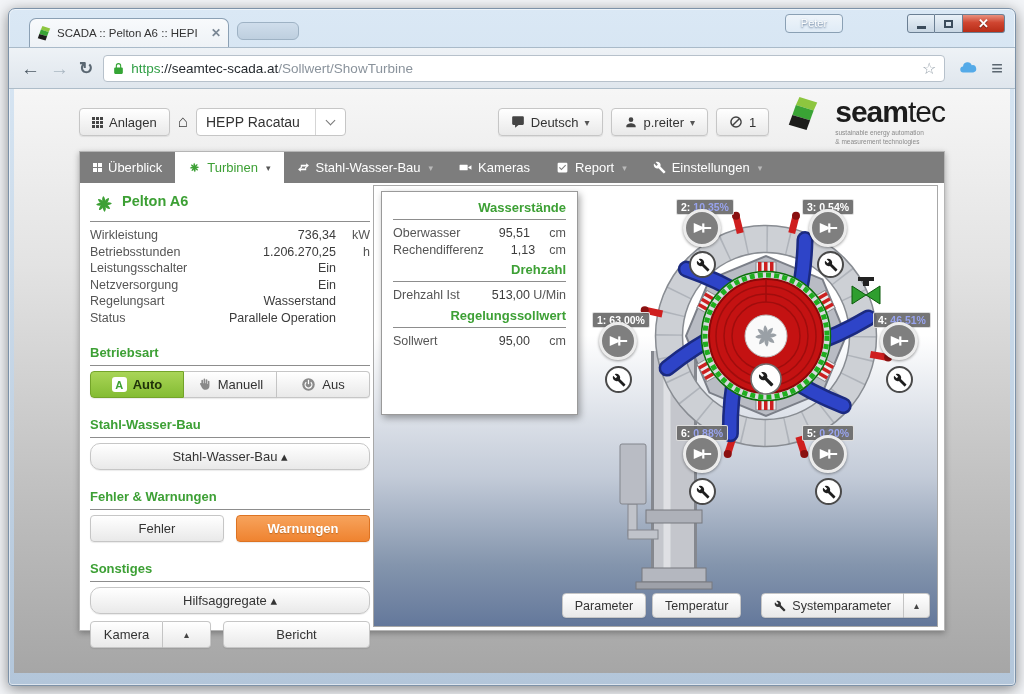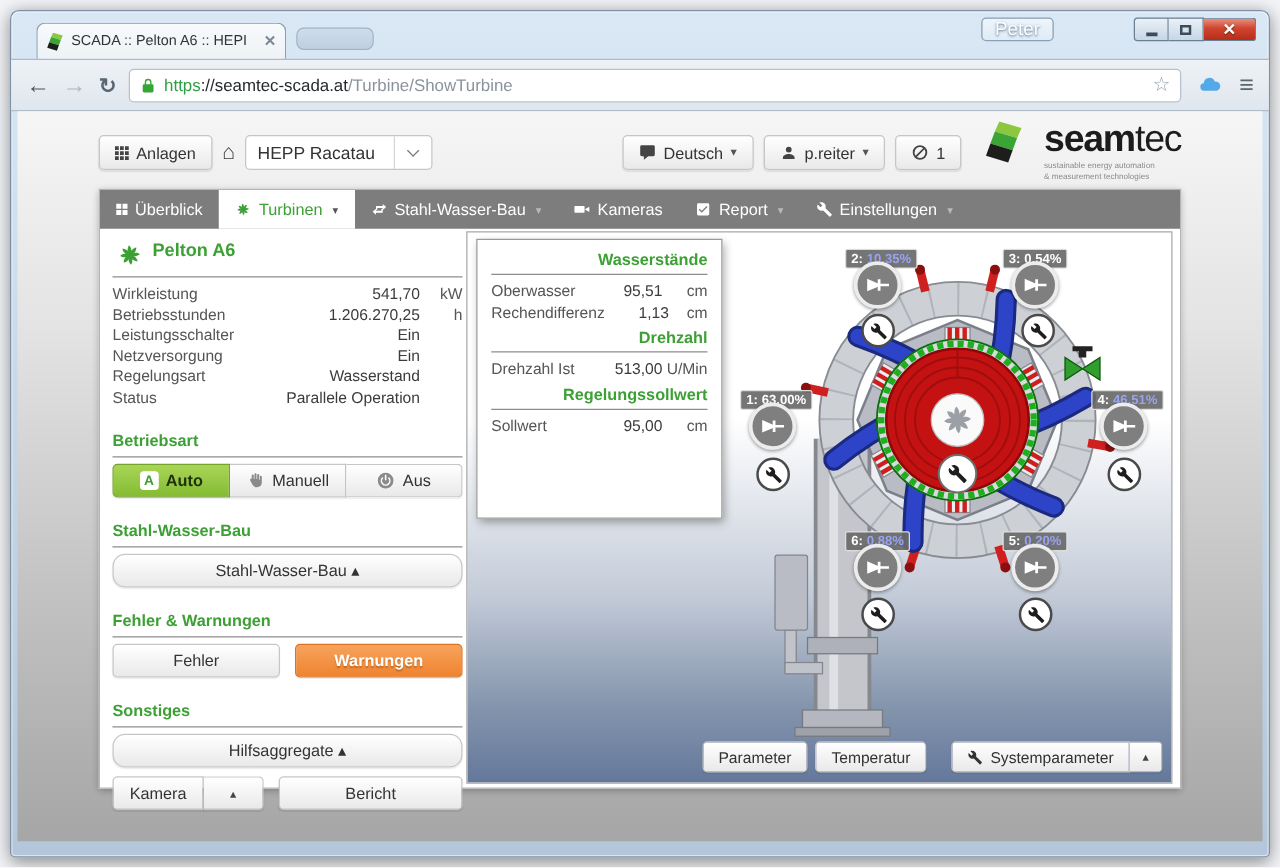"Peter" .profile-badge { font-size: 15px -> 11px }
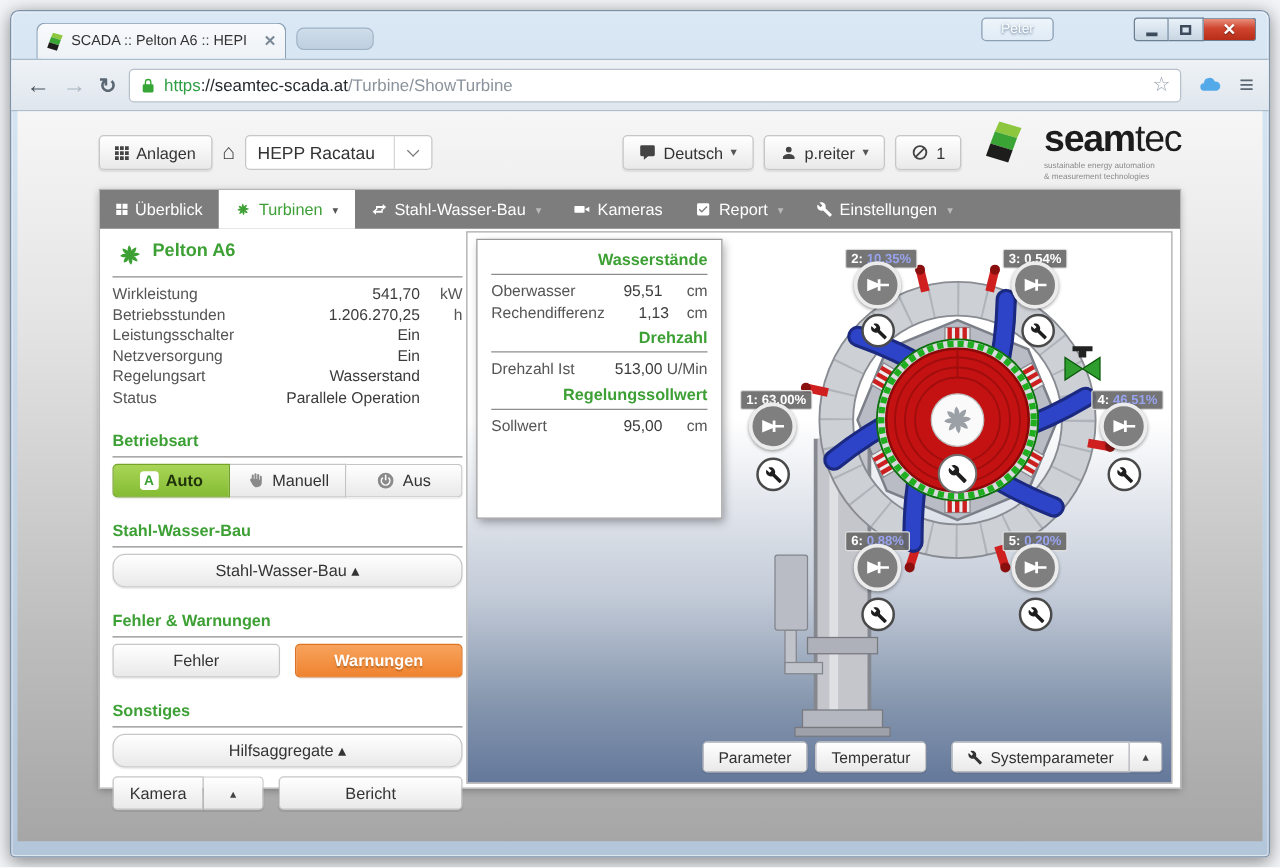"/Turbine/ShowTurbine" span.url-path { text: /Turbine/ShowTurbine -> /Sollwert/ShowTurbine }
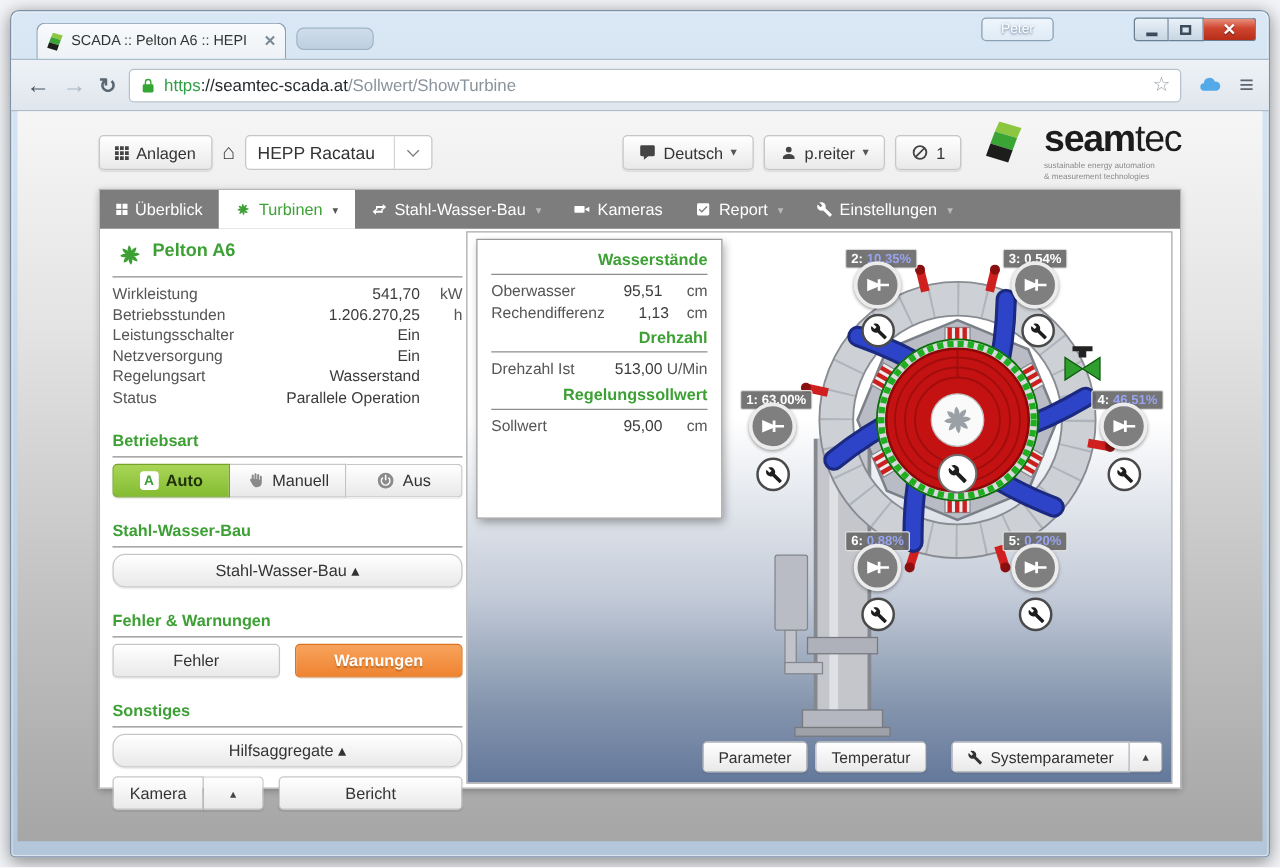"541,70" span.v { text: 541,70 -> 736,34 }
